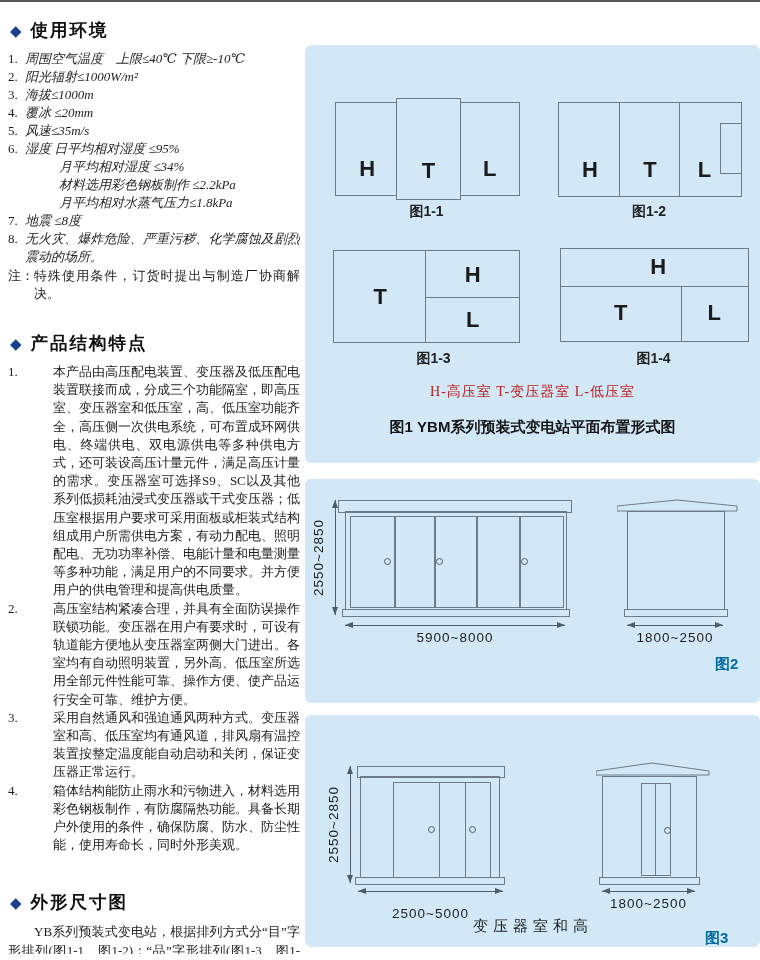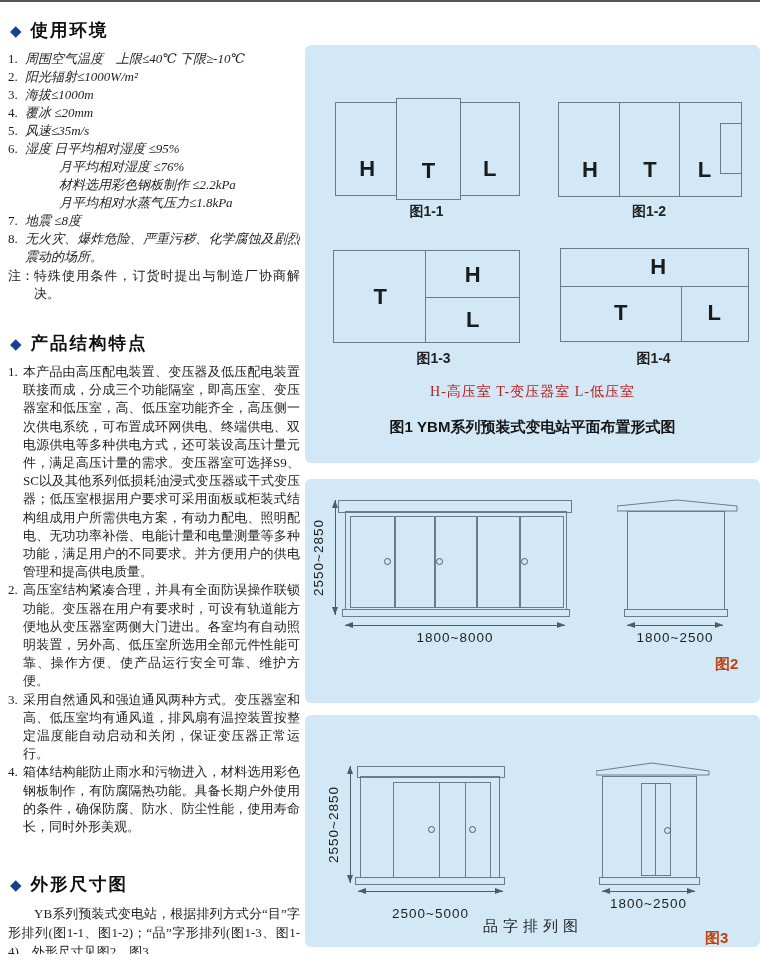"月平均相对湿度 ≤76%" span.txt { text: 76% -> 34% }
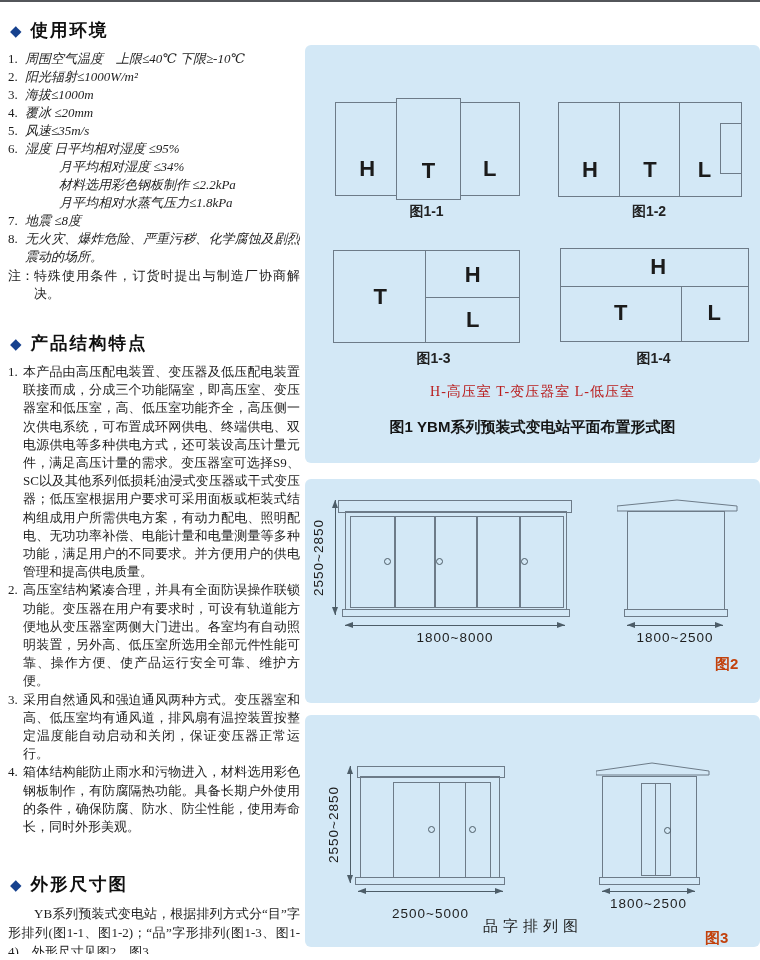"本产品由高压配电装置、变压器及低压配电装置联接而成，分成三个功能隔室，即高压室、" .para .txt { margin-left: none -> 30px }
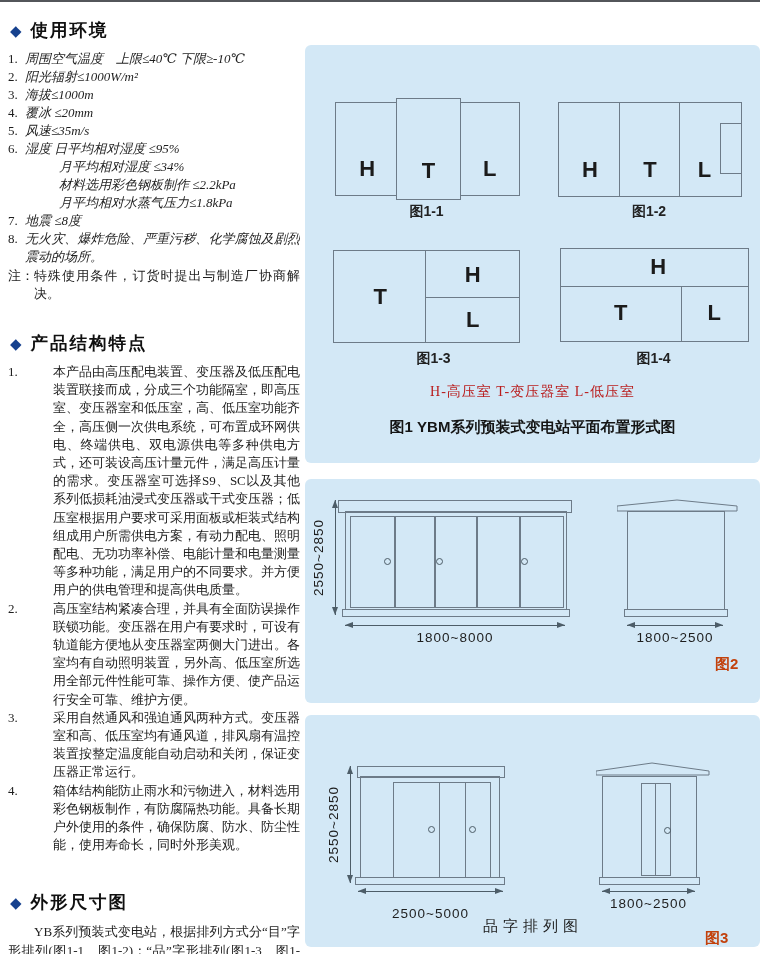"1800~8000" div.hlabel { text: 1800 -> 5900 }
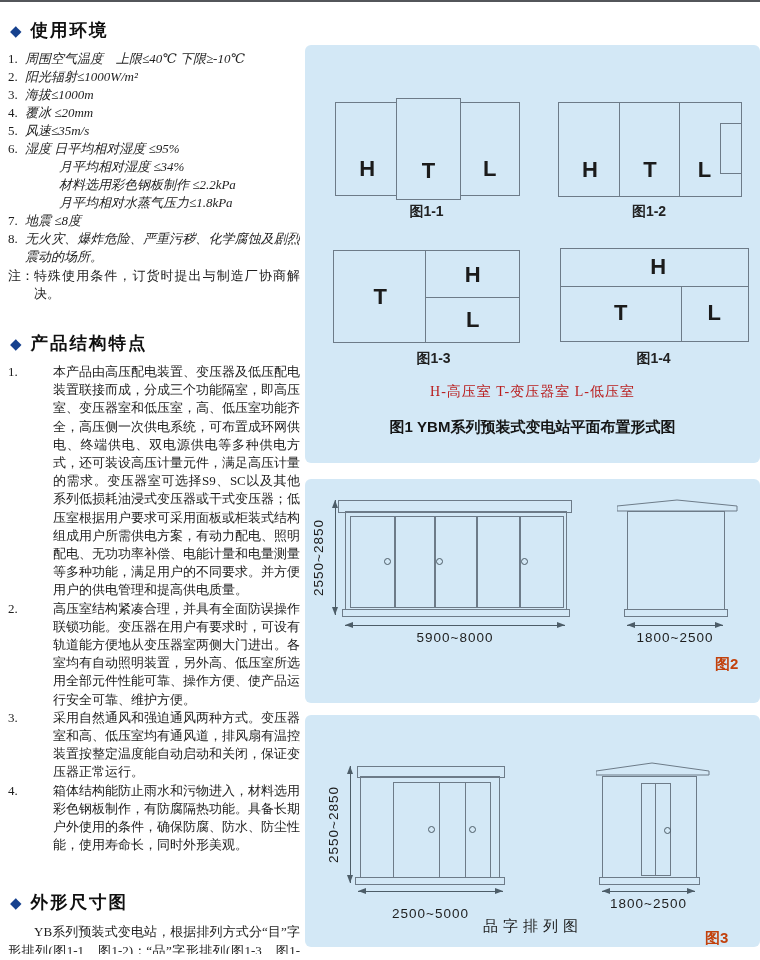"图2" .figlab { color: #c2410c -> #0369a1 }
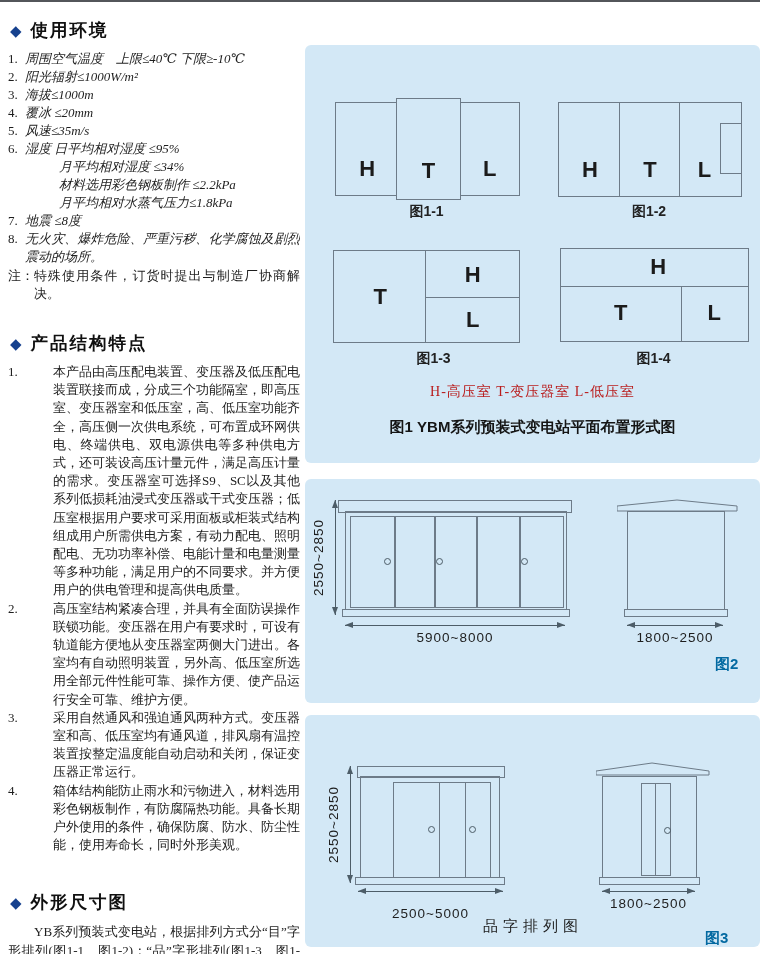"品字排列图" div.ecap { text: 品字排列图 -> 变压器室和高 }
